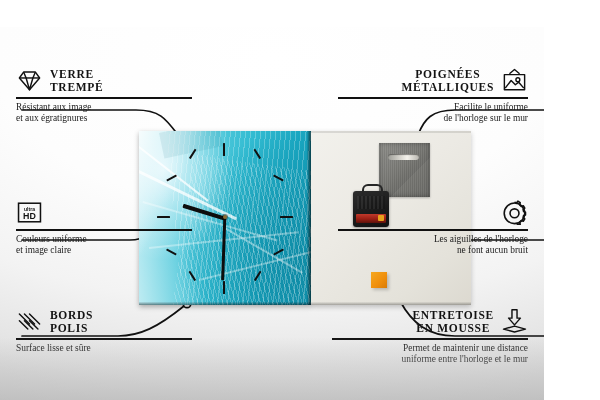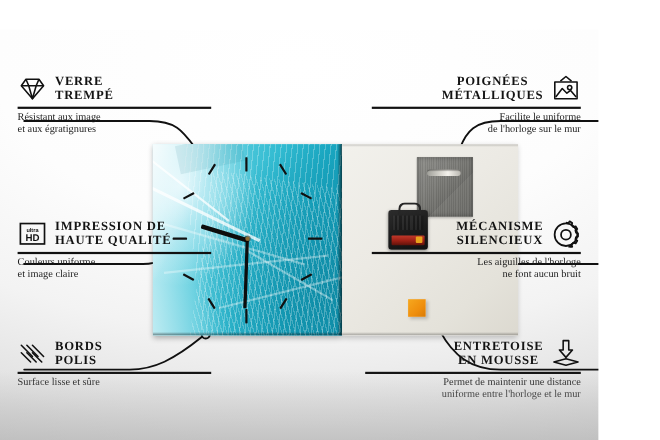"IMPRESSION DE" div.ttl { html: <div>IMPRESSION DE HAUTE QUALITÉ</div> -> none }
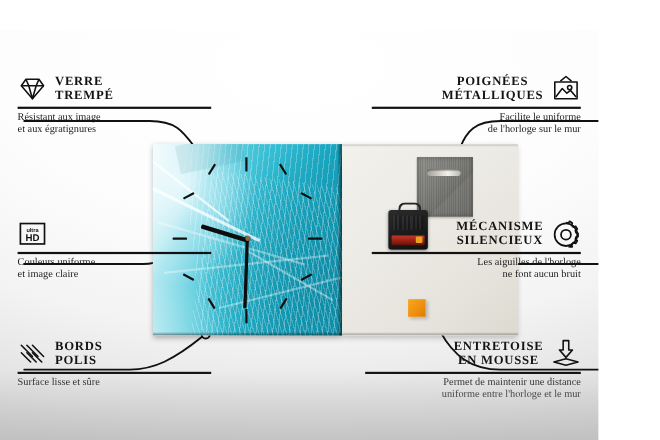"MÉCANISME" div.ttl { html: <div>MÉCANISME SILENCIEUX</div> -> none }
